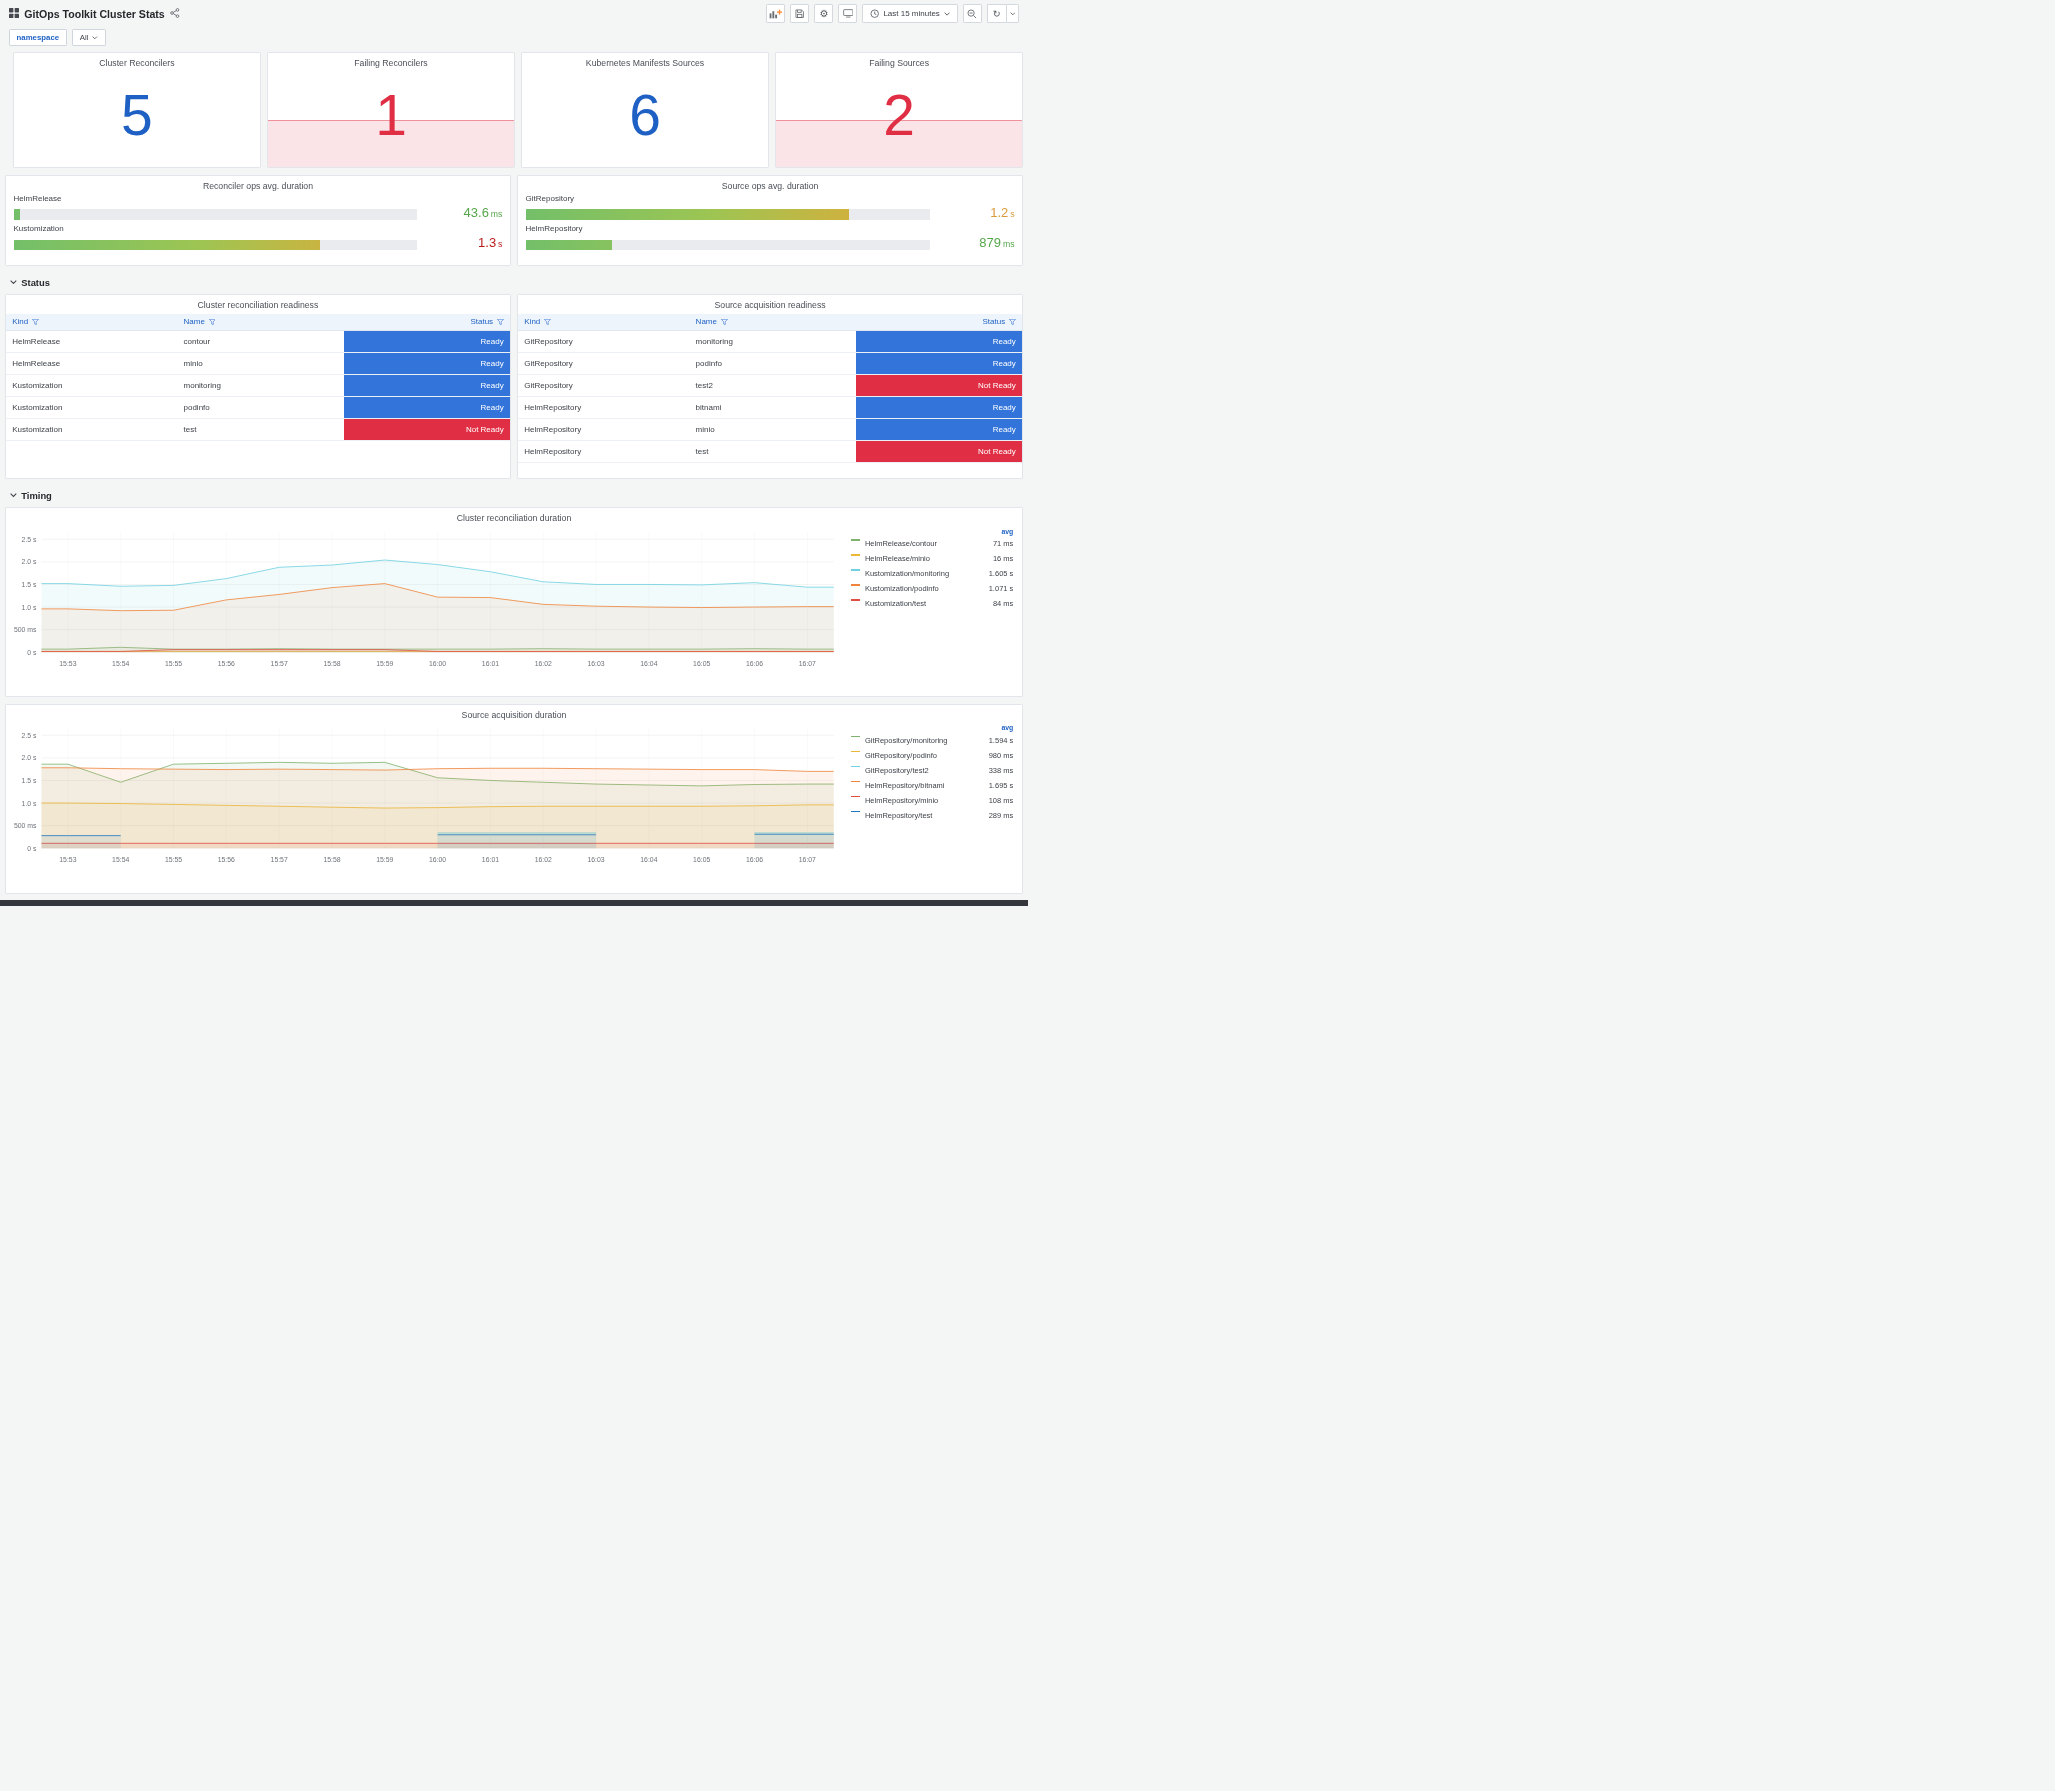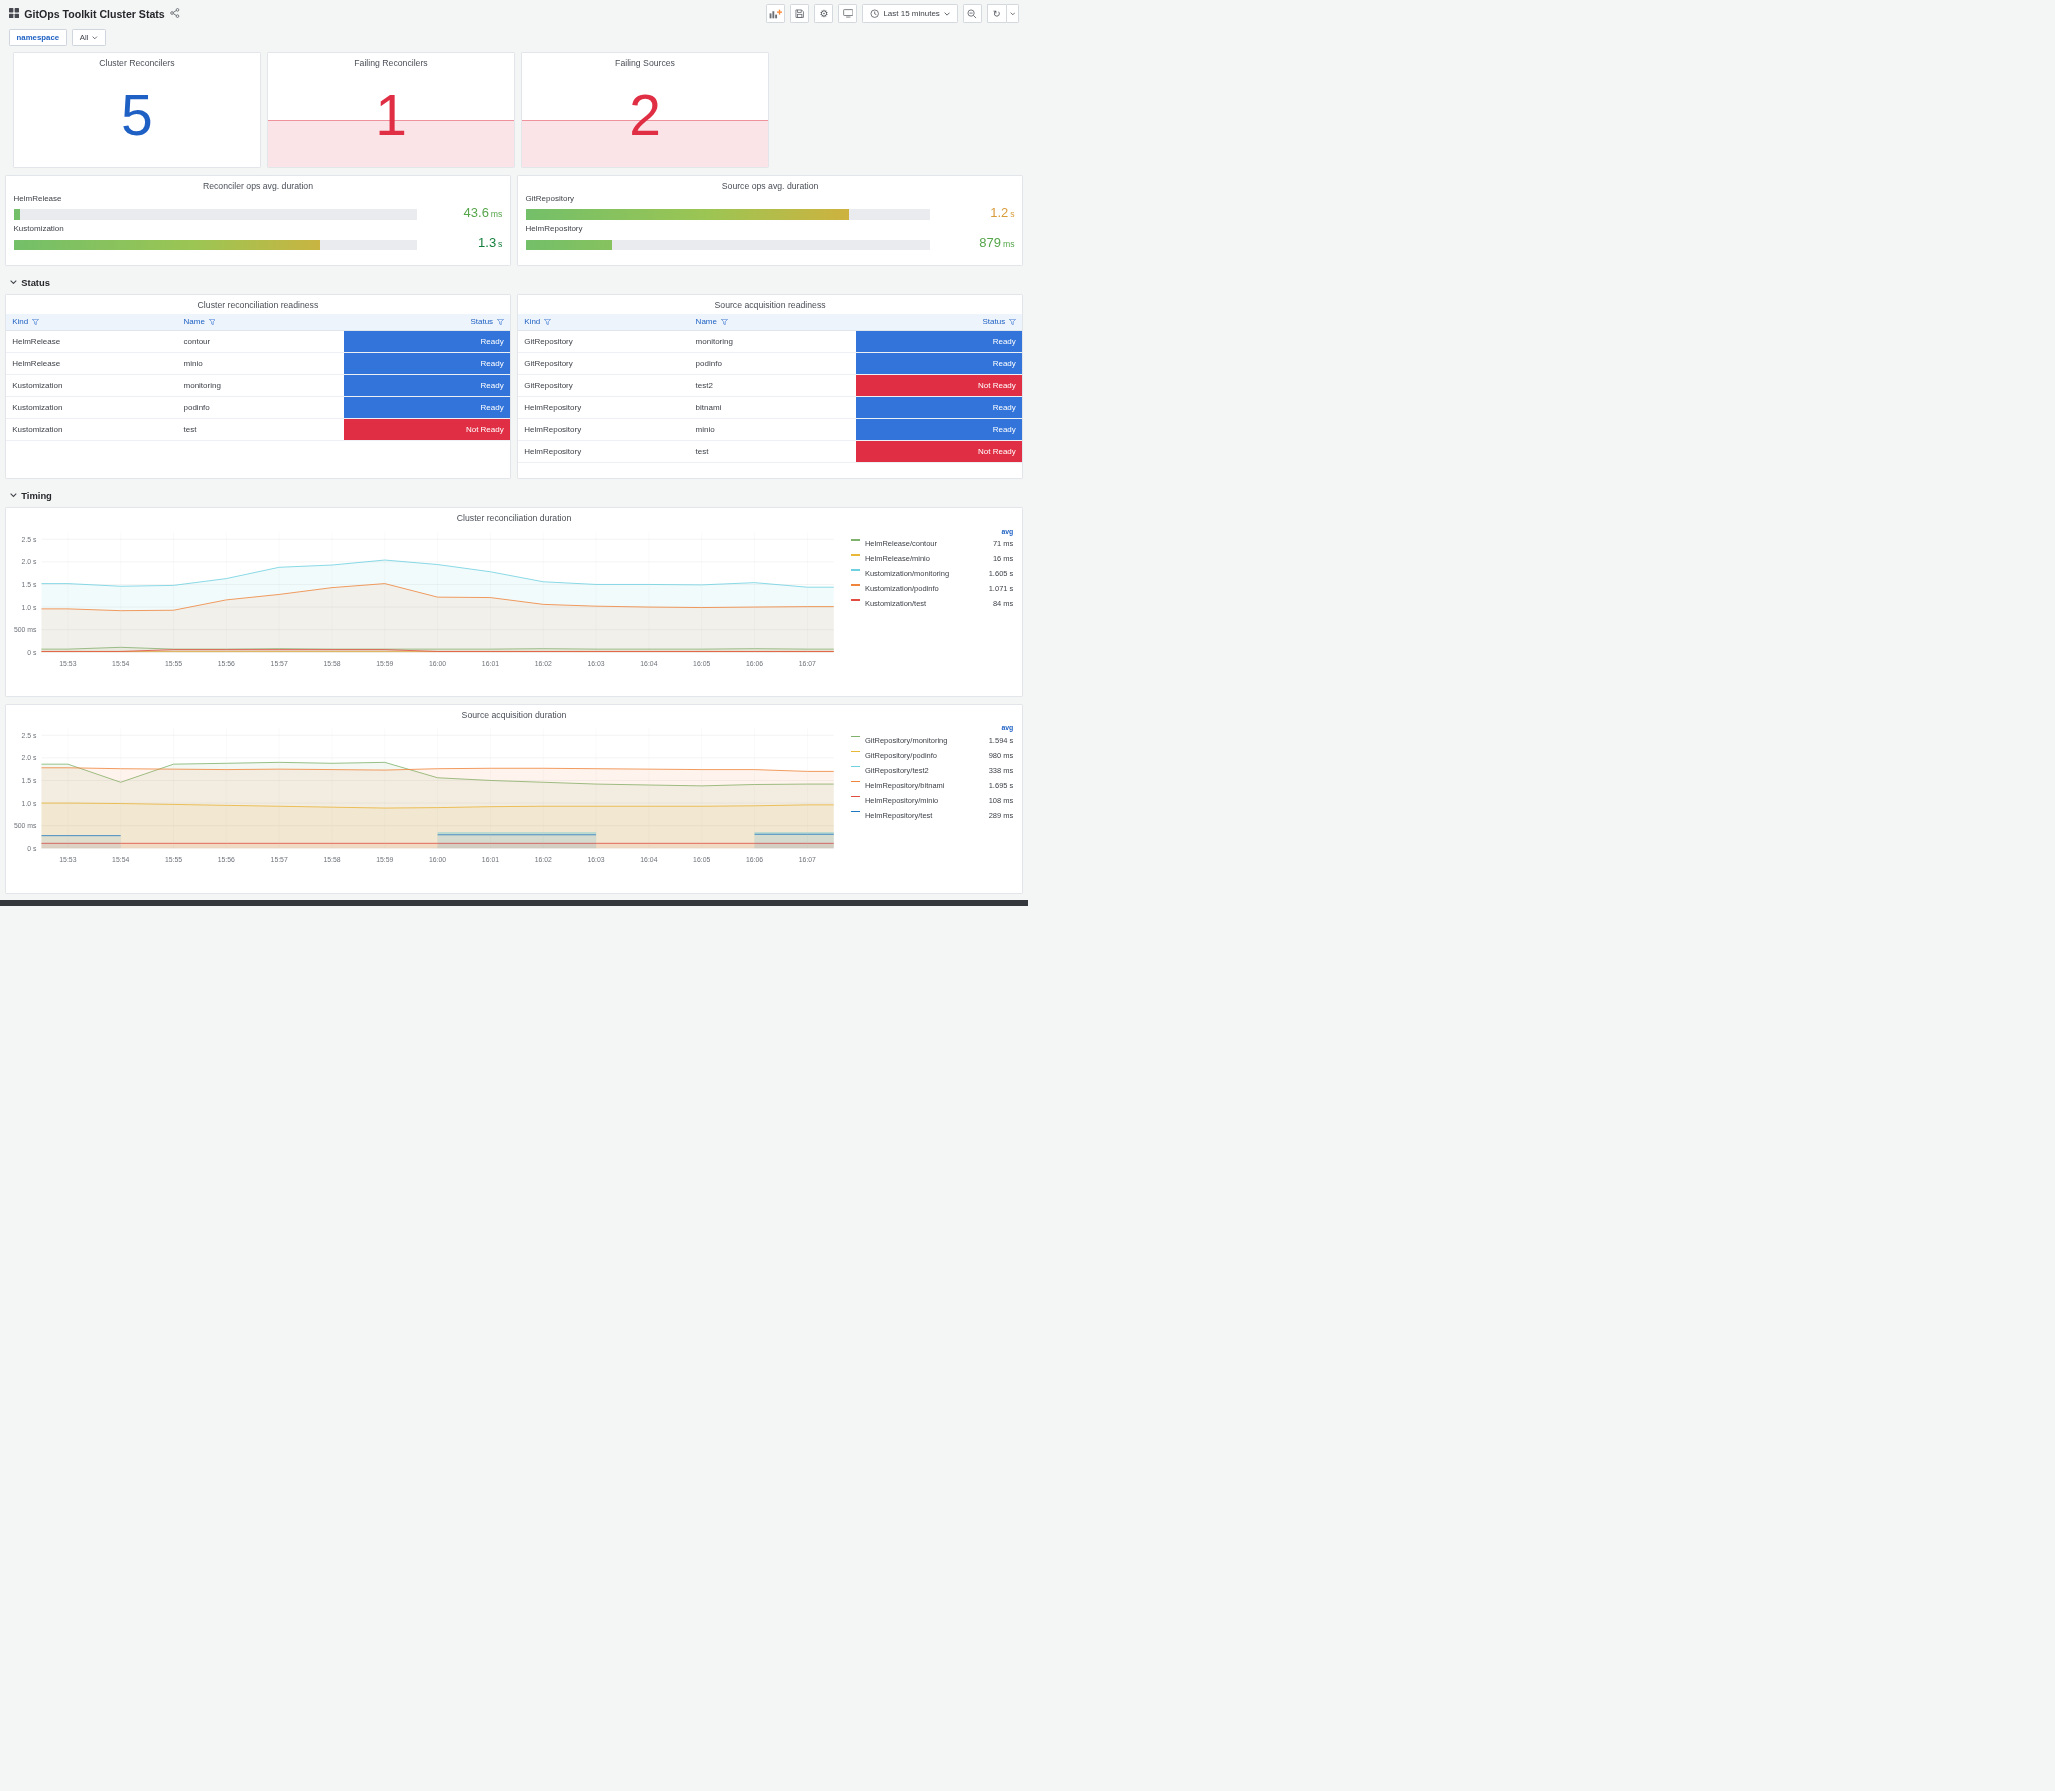"Kubernetes Manifests Sources" div.panel { html: none -> <div> <div>Kubernetes Manifests Sources</div> <div>6</div> </div> }
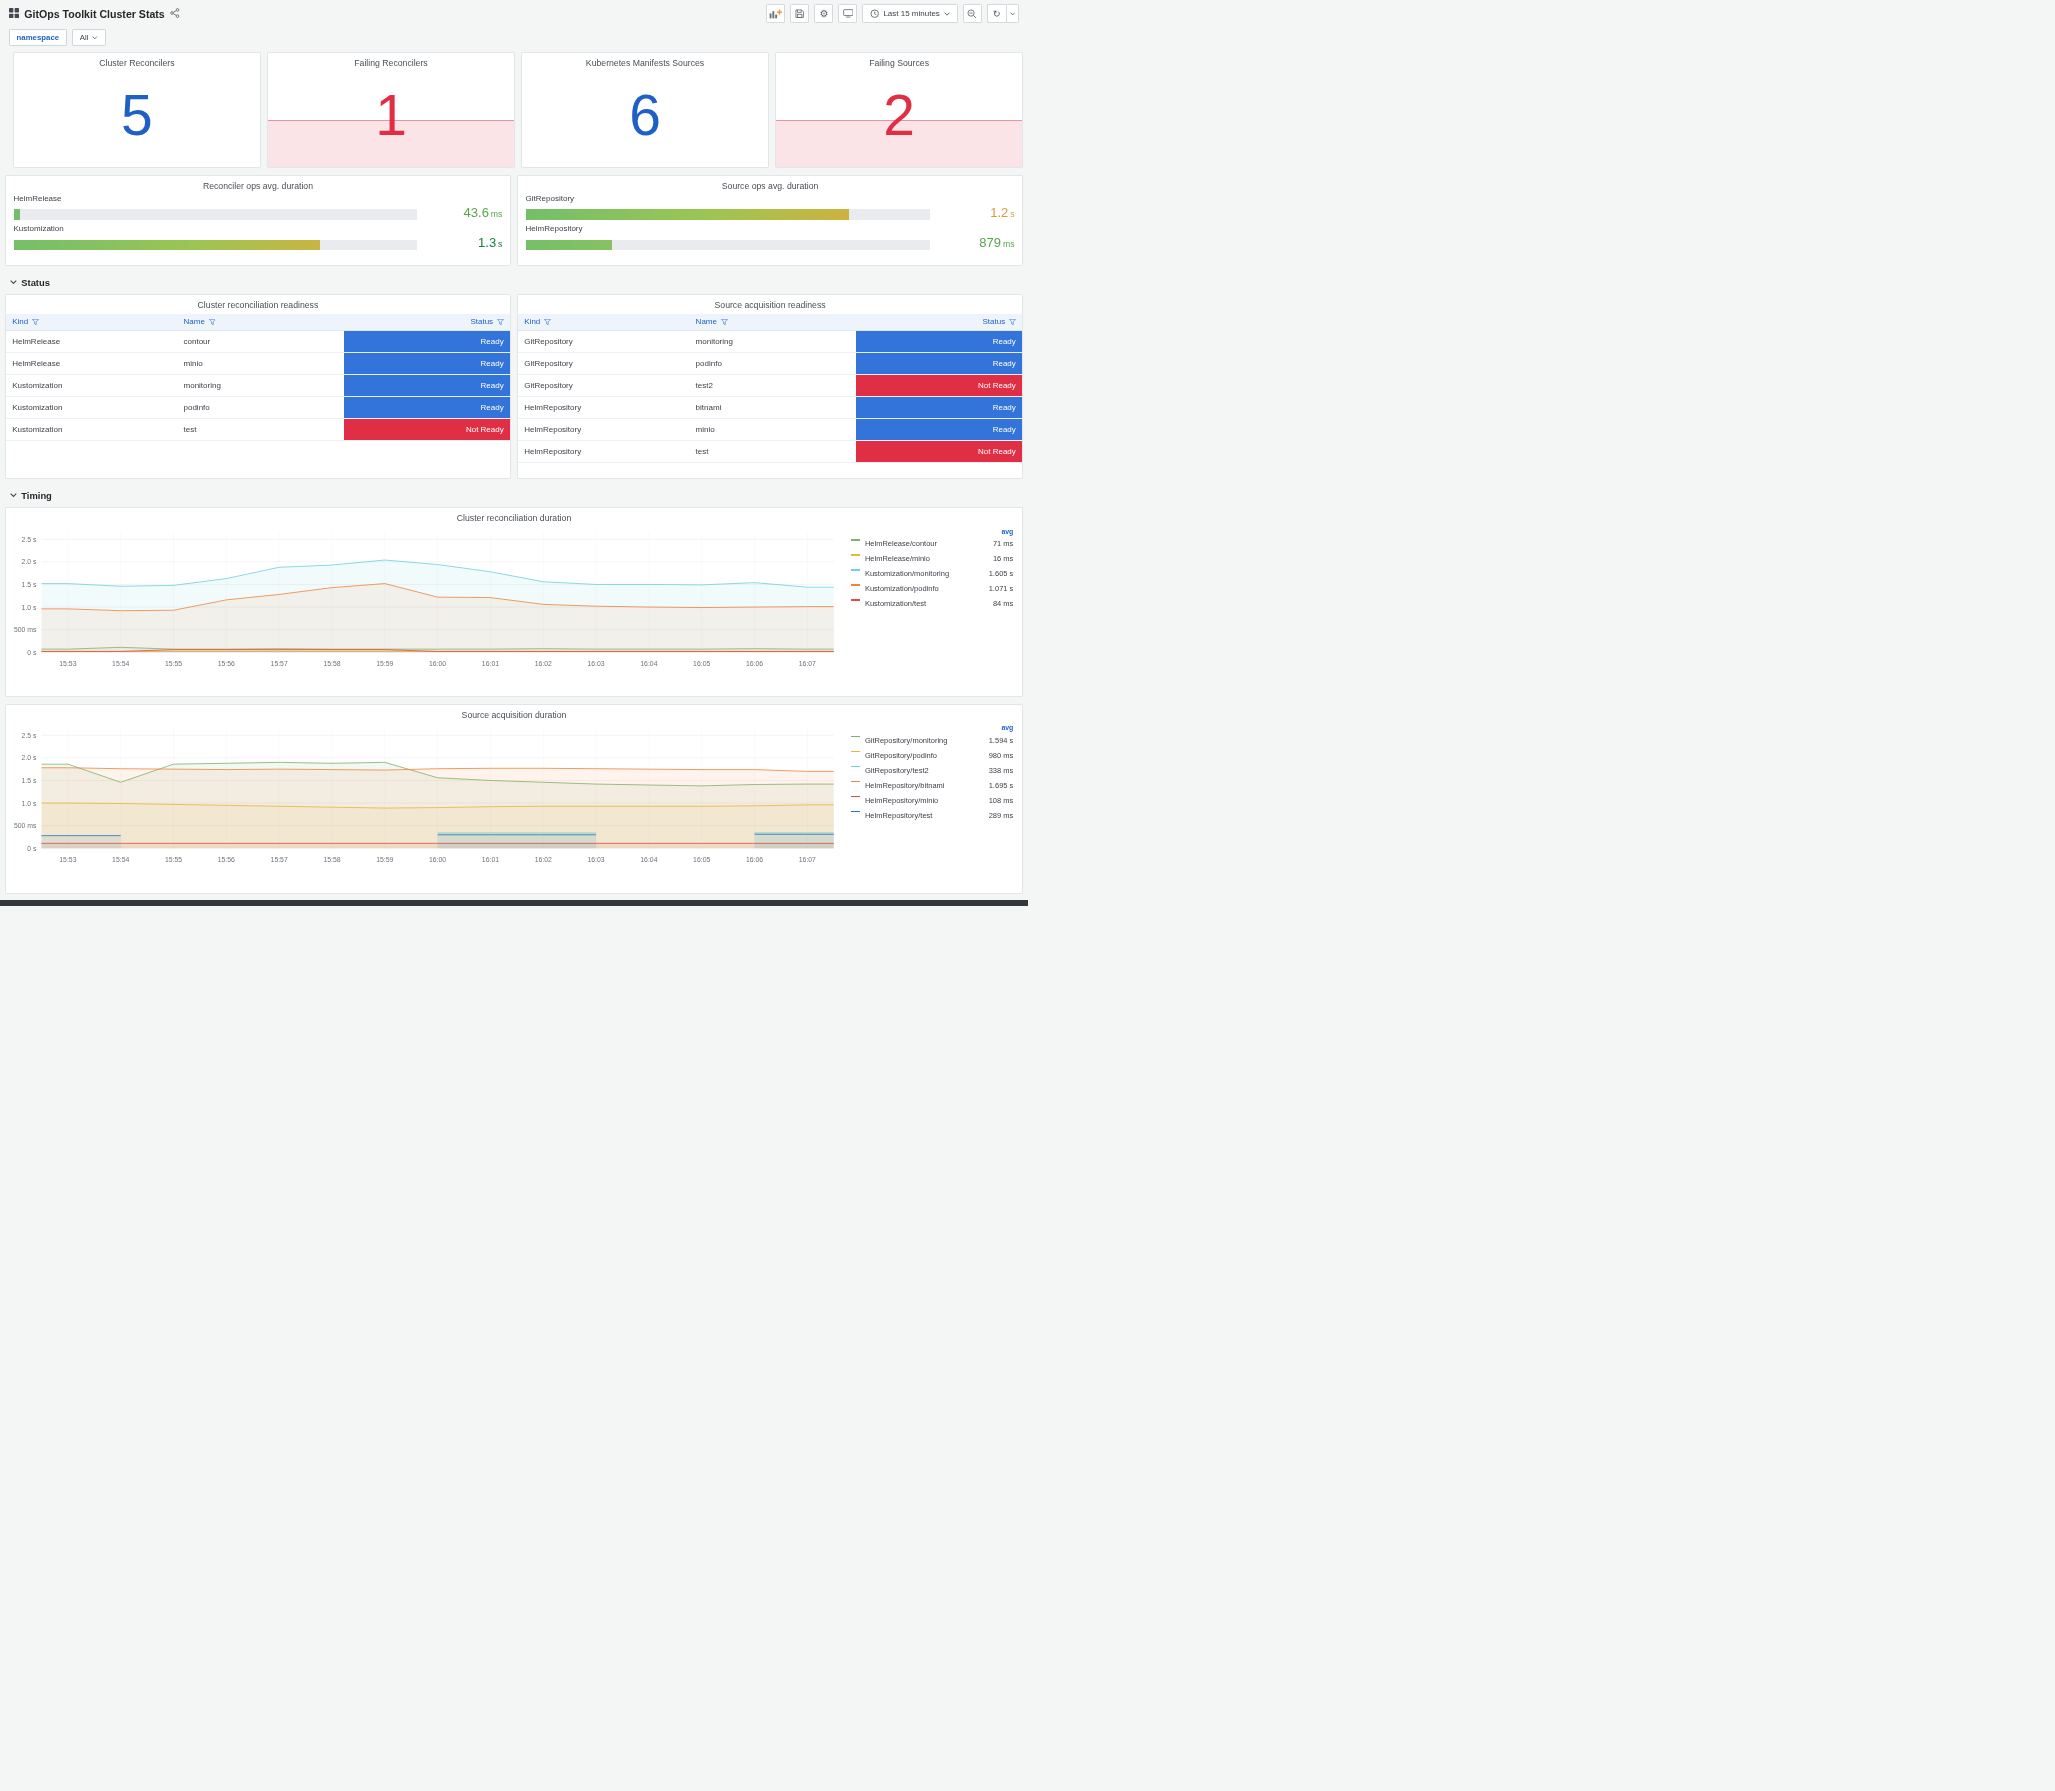"1.3 s" div.g-value { color: #15803d -> #b91c1c }
